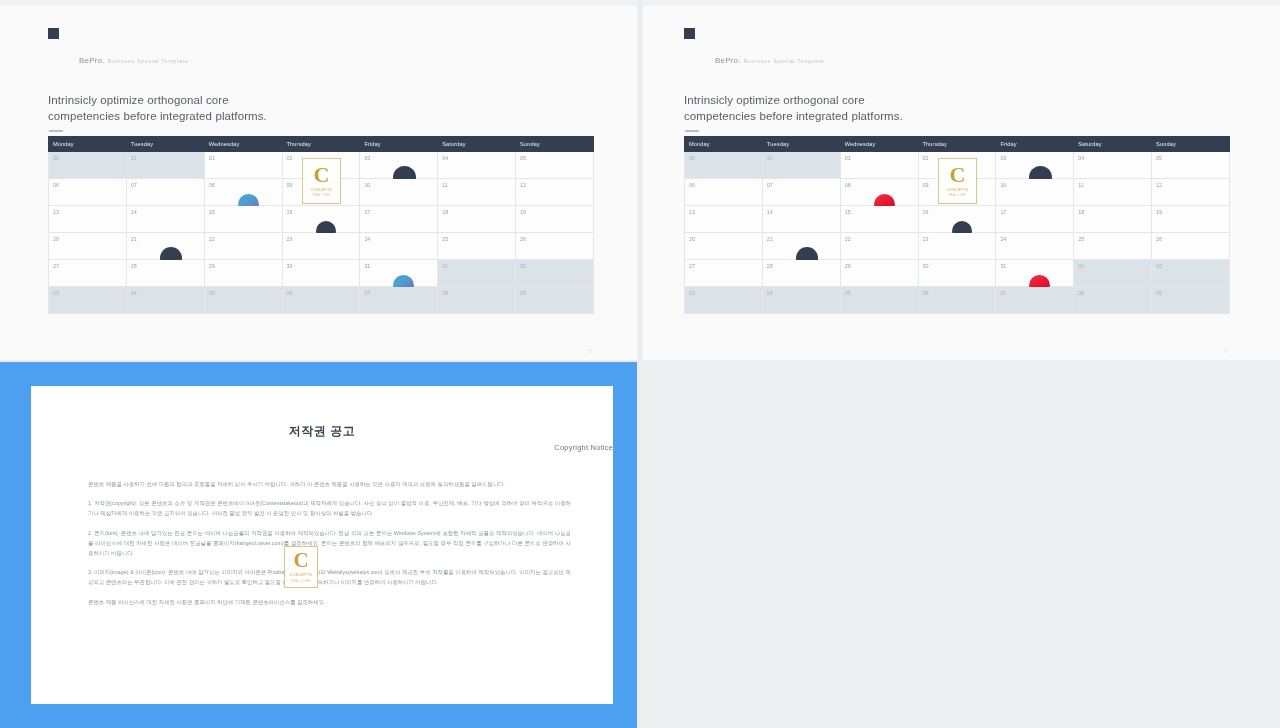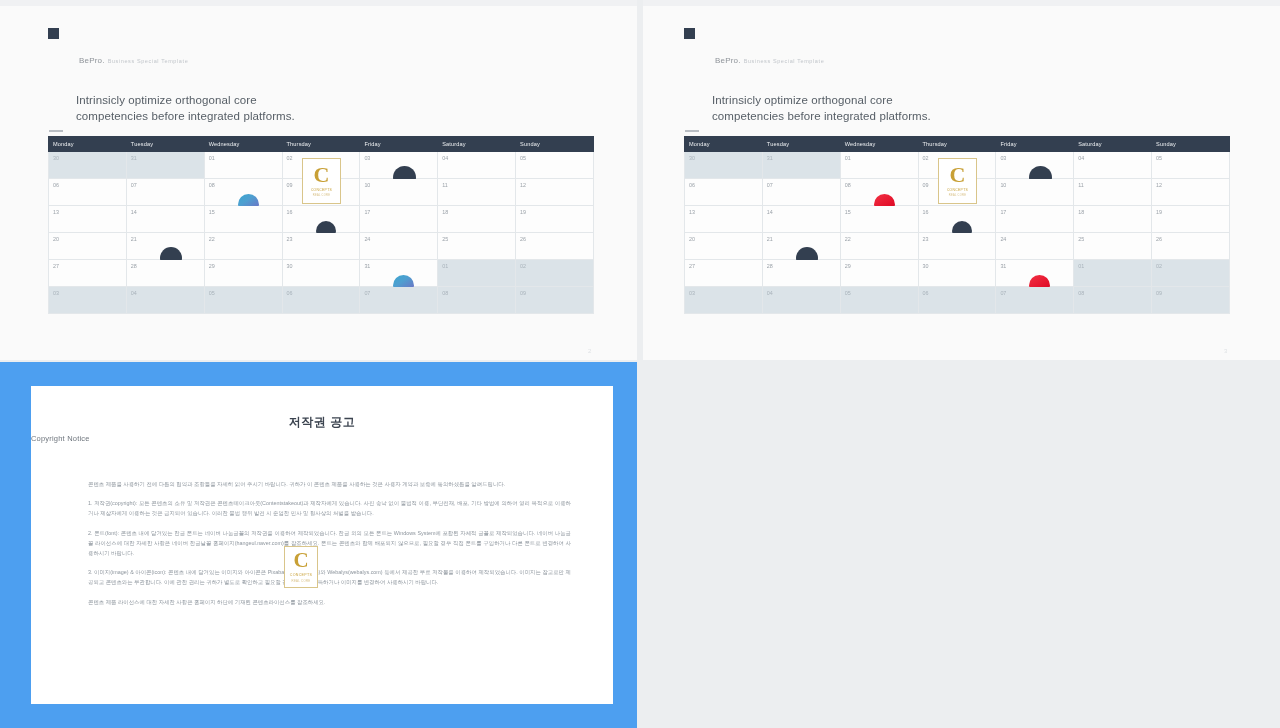"Intrinsicly optimize orthogonal core" .headline { margin-left: 28px -> none }
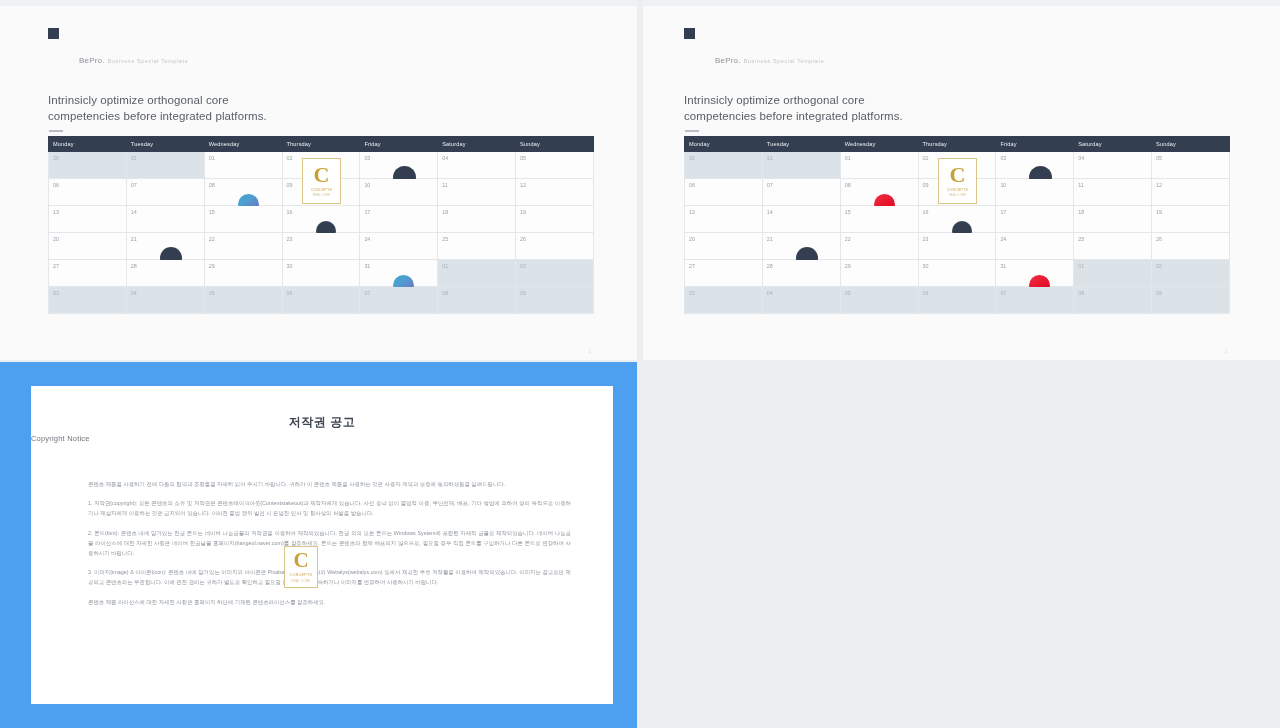"저작권 공고" div { padding-top: 28px -> 37px }
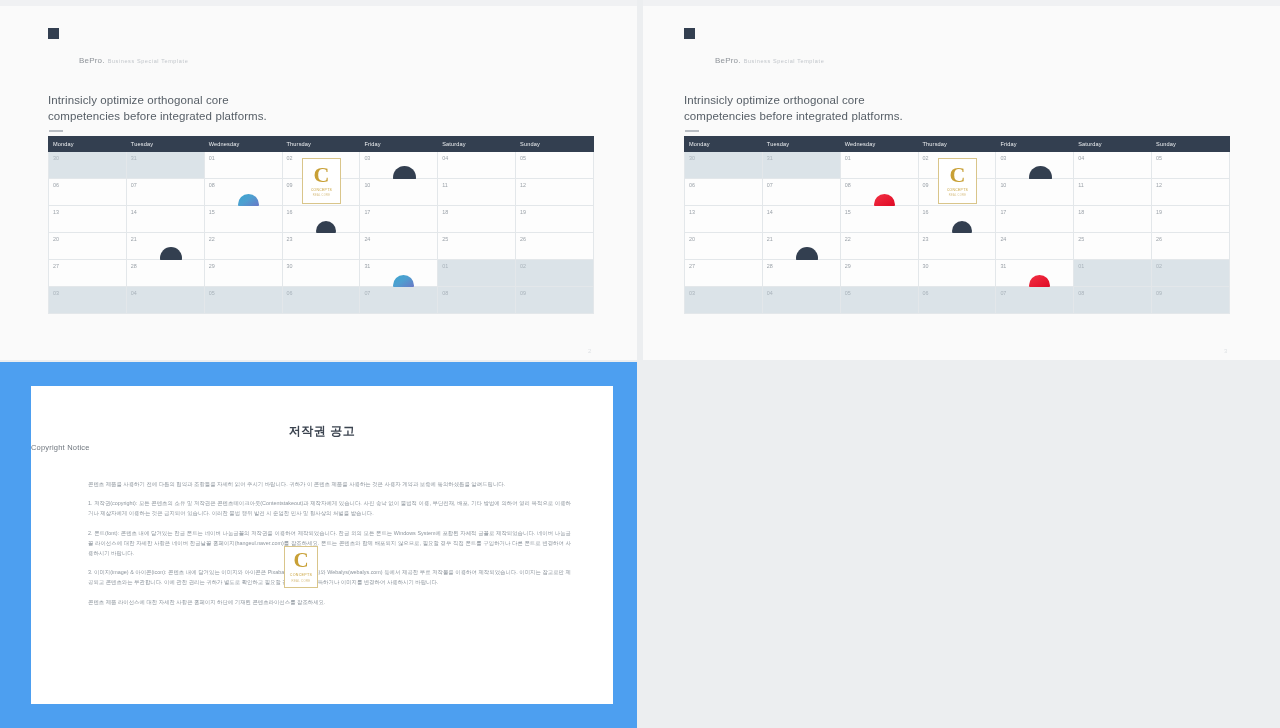"Copyright Notice" .doc-title-en { text-align: left -> right }
